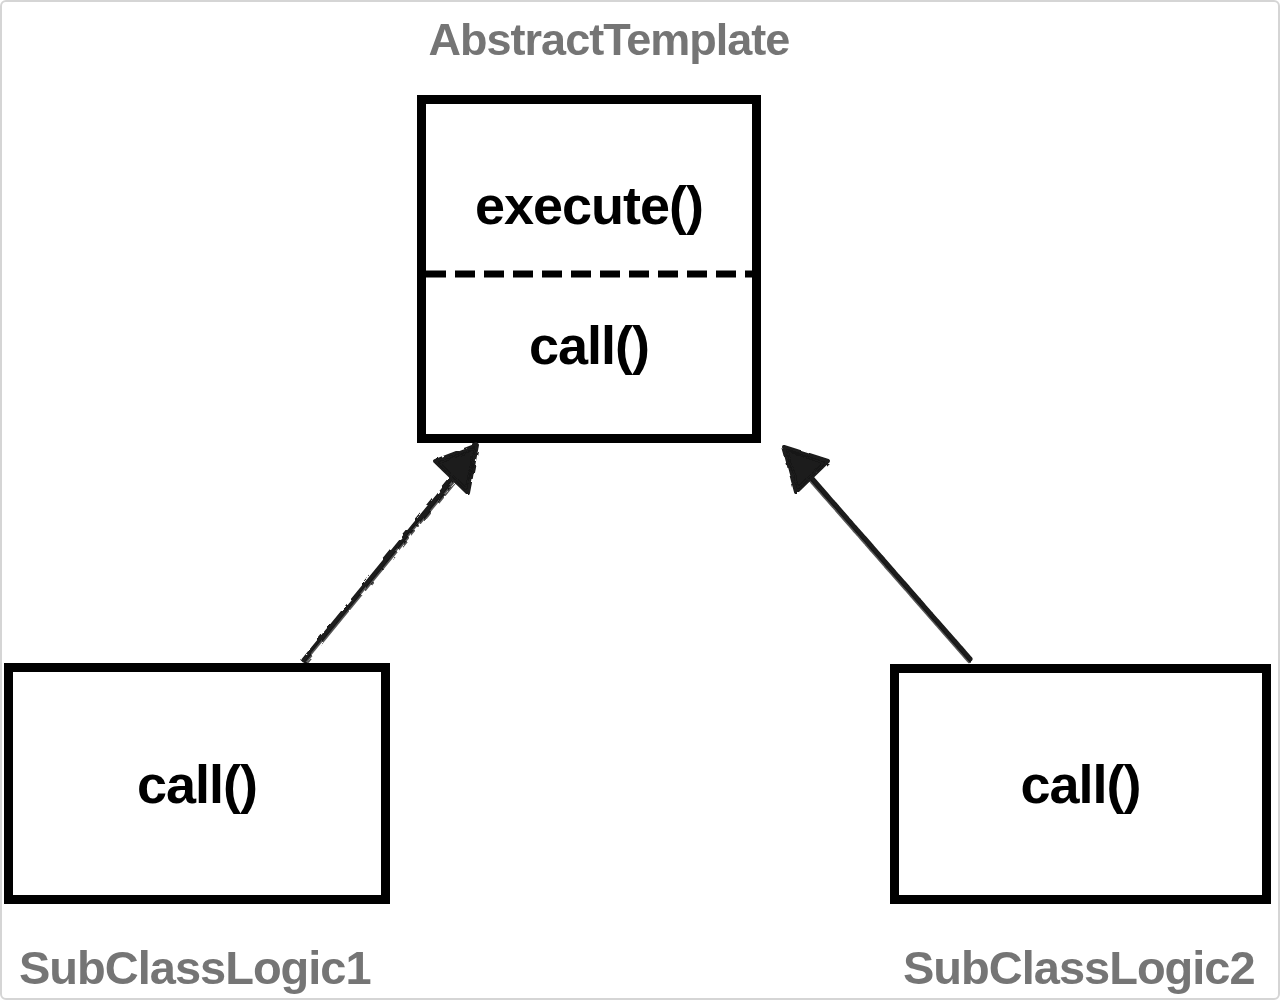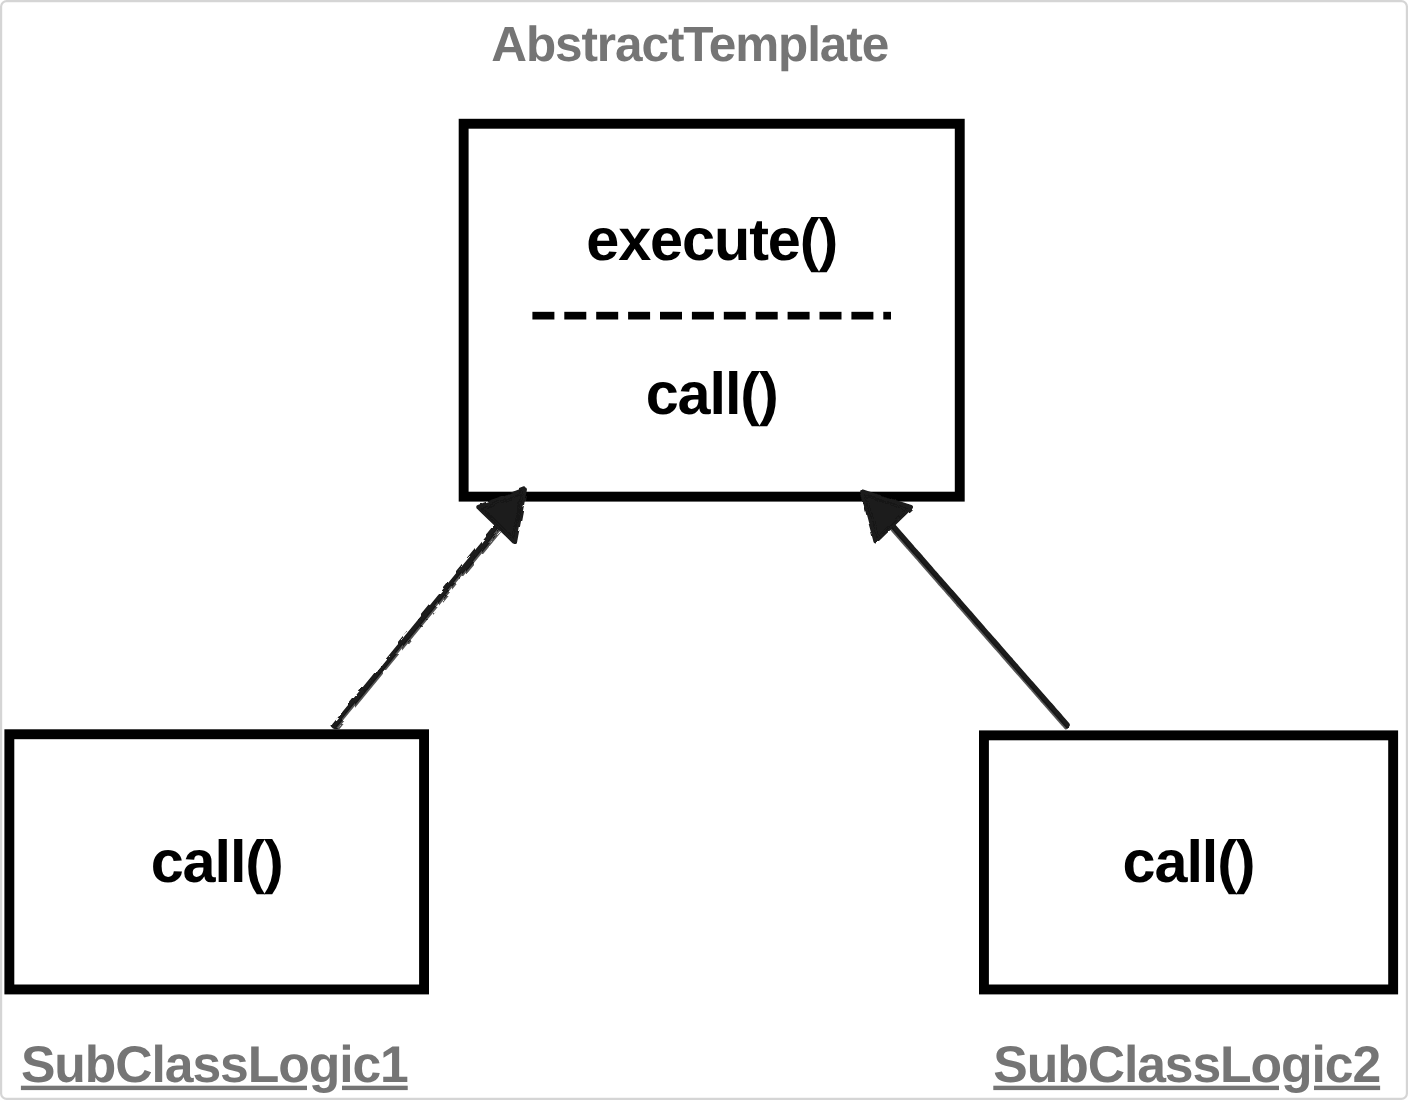"AbstractTemplate" .class-title { left: 415px -> 397px }
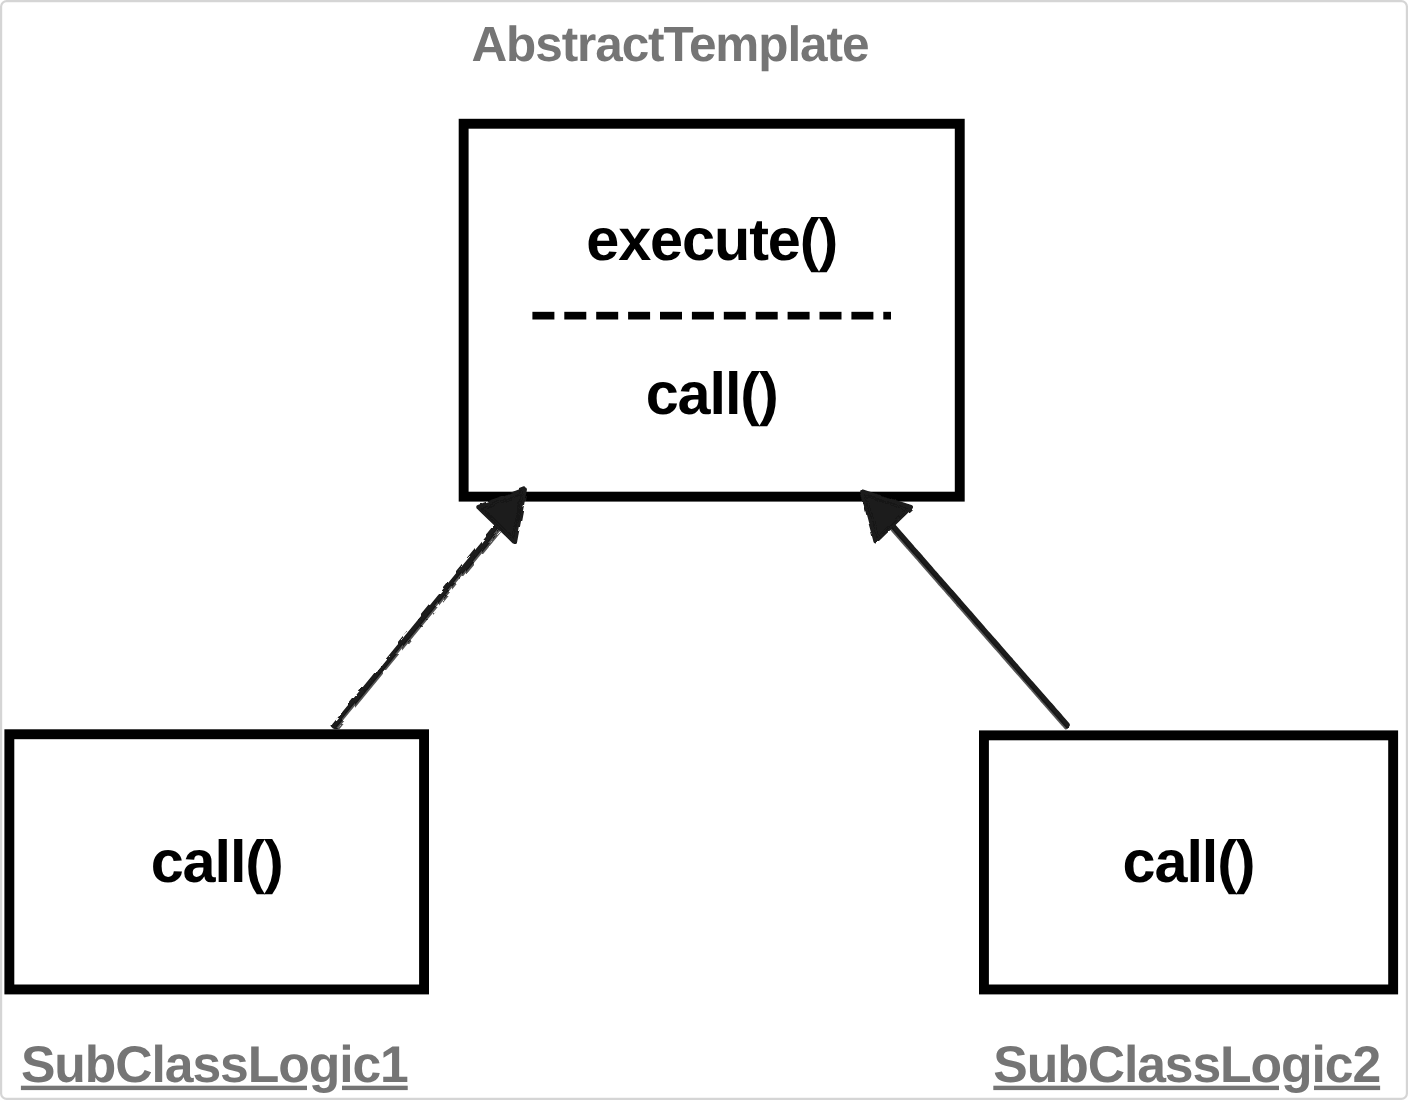"execute()" .abstract-box { top: 106px -> 93px; width: 460px -> 344px }
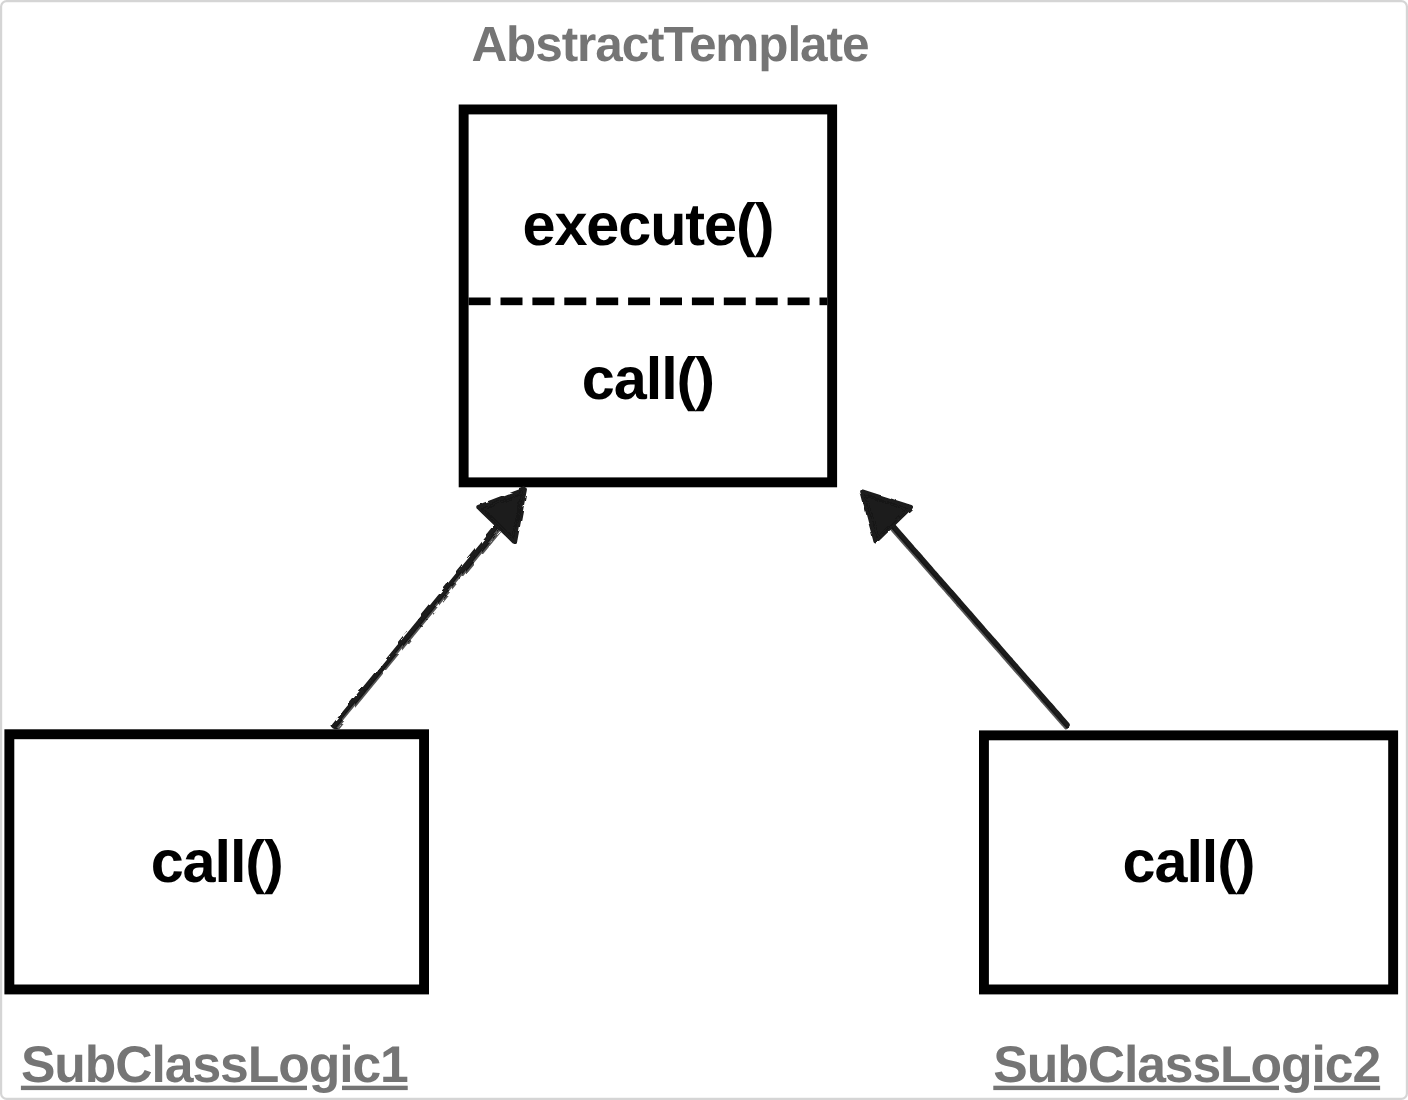"SubClassLogic1" .subclass-label { text-decoration: underline -> none }
